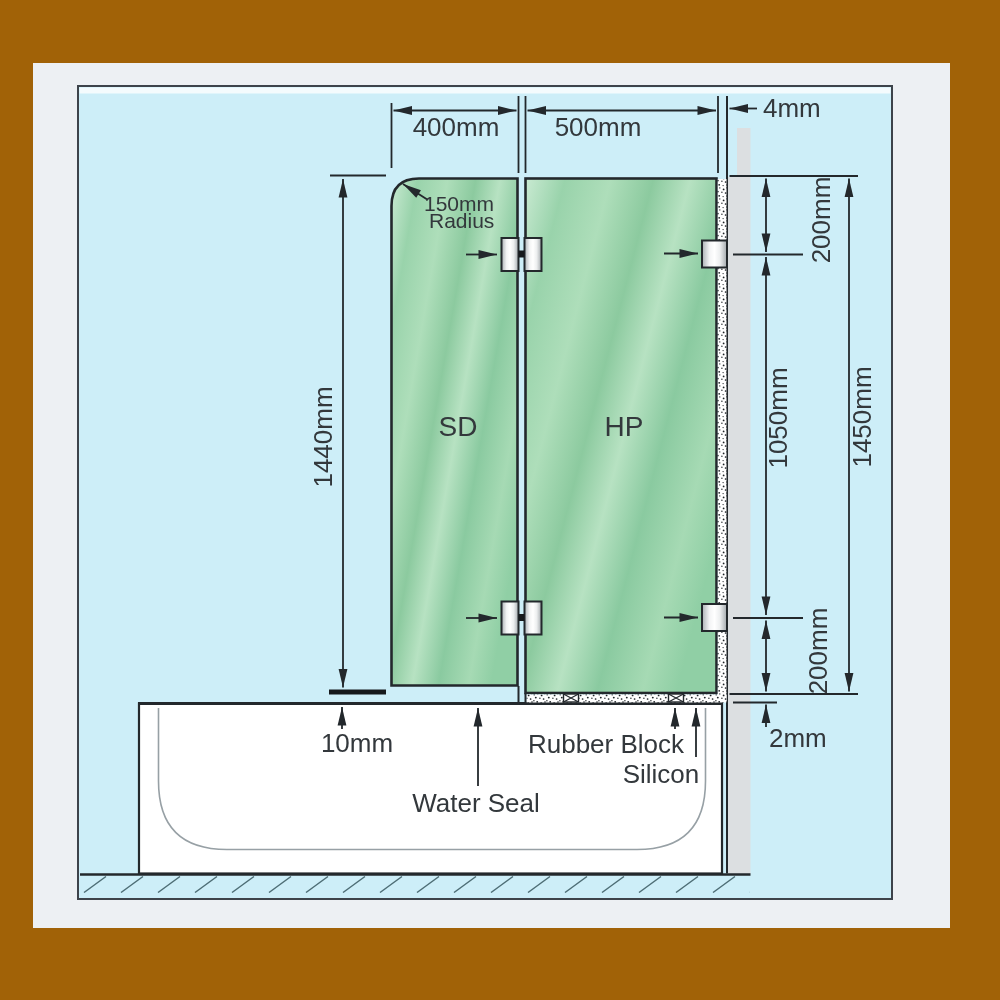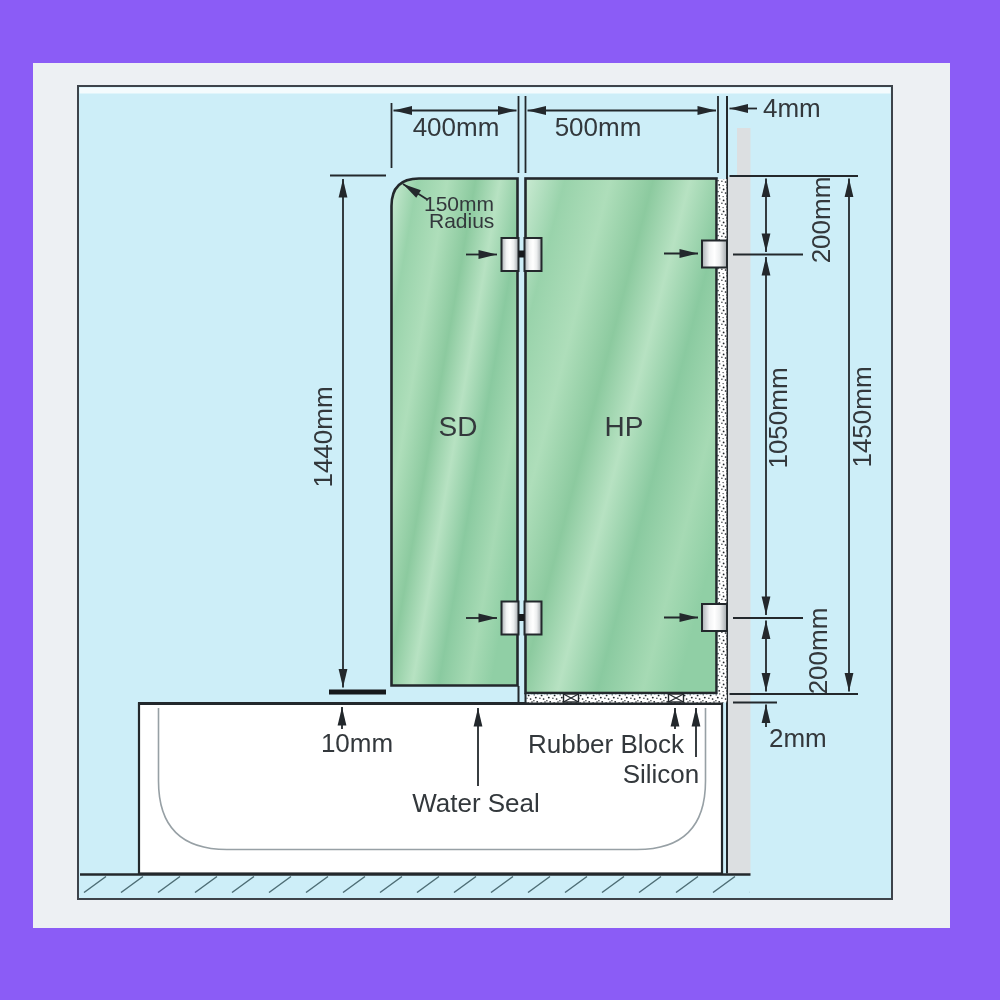"400mm" .page { background: #8b5cf6 -> #a16207 }
